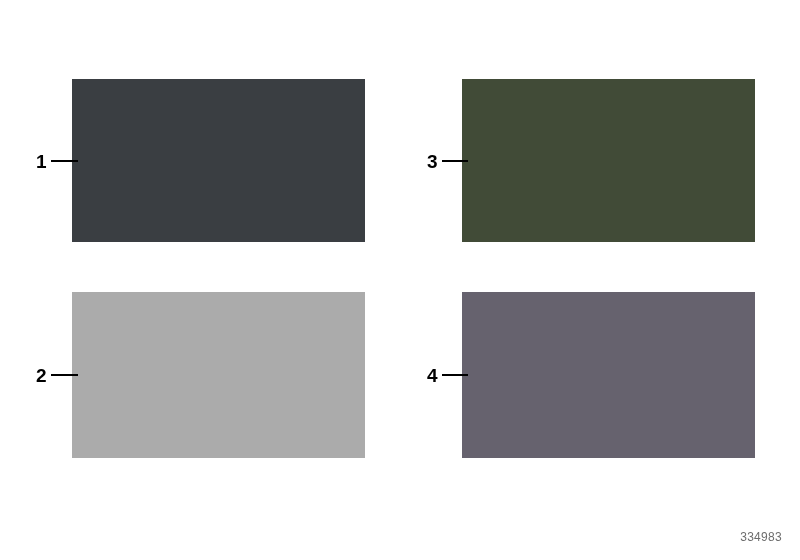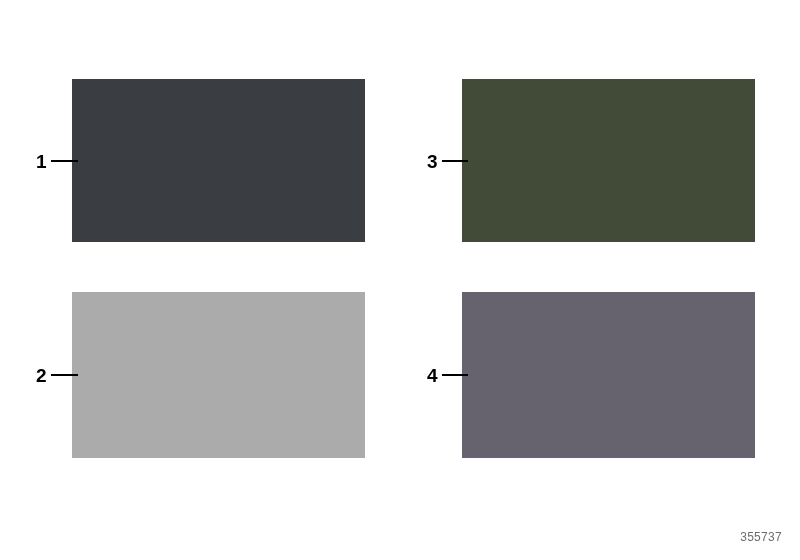"355737" div.figure-id { text: 355737 -> 334983 }
